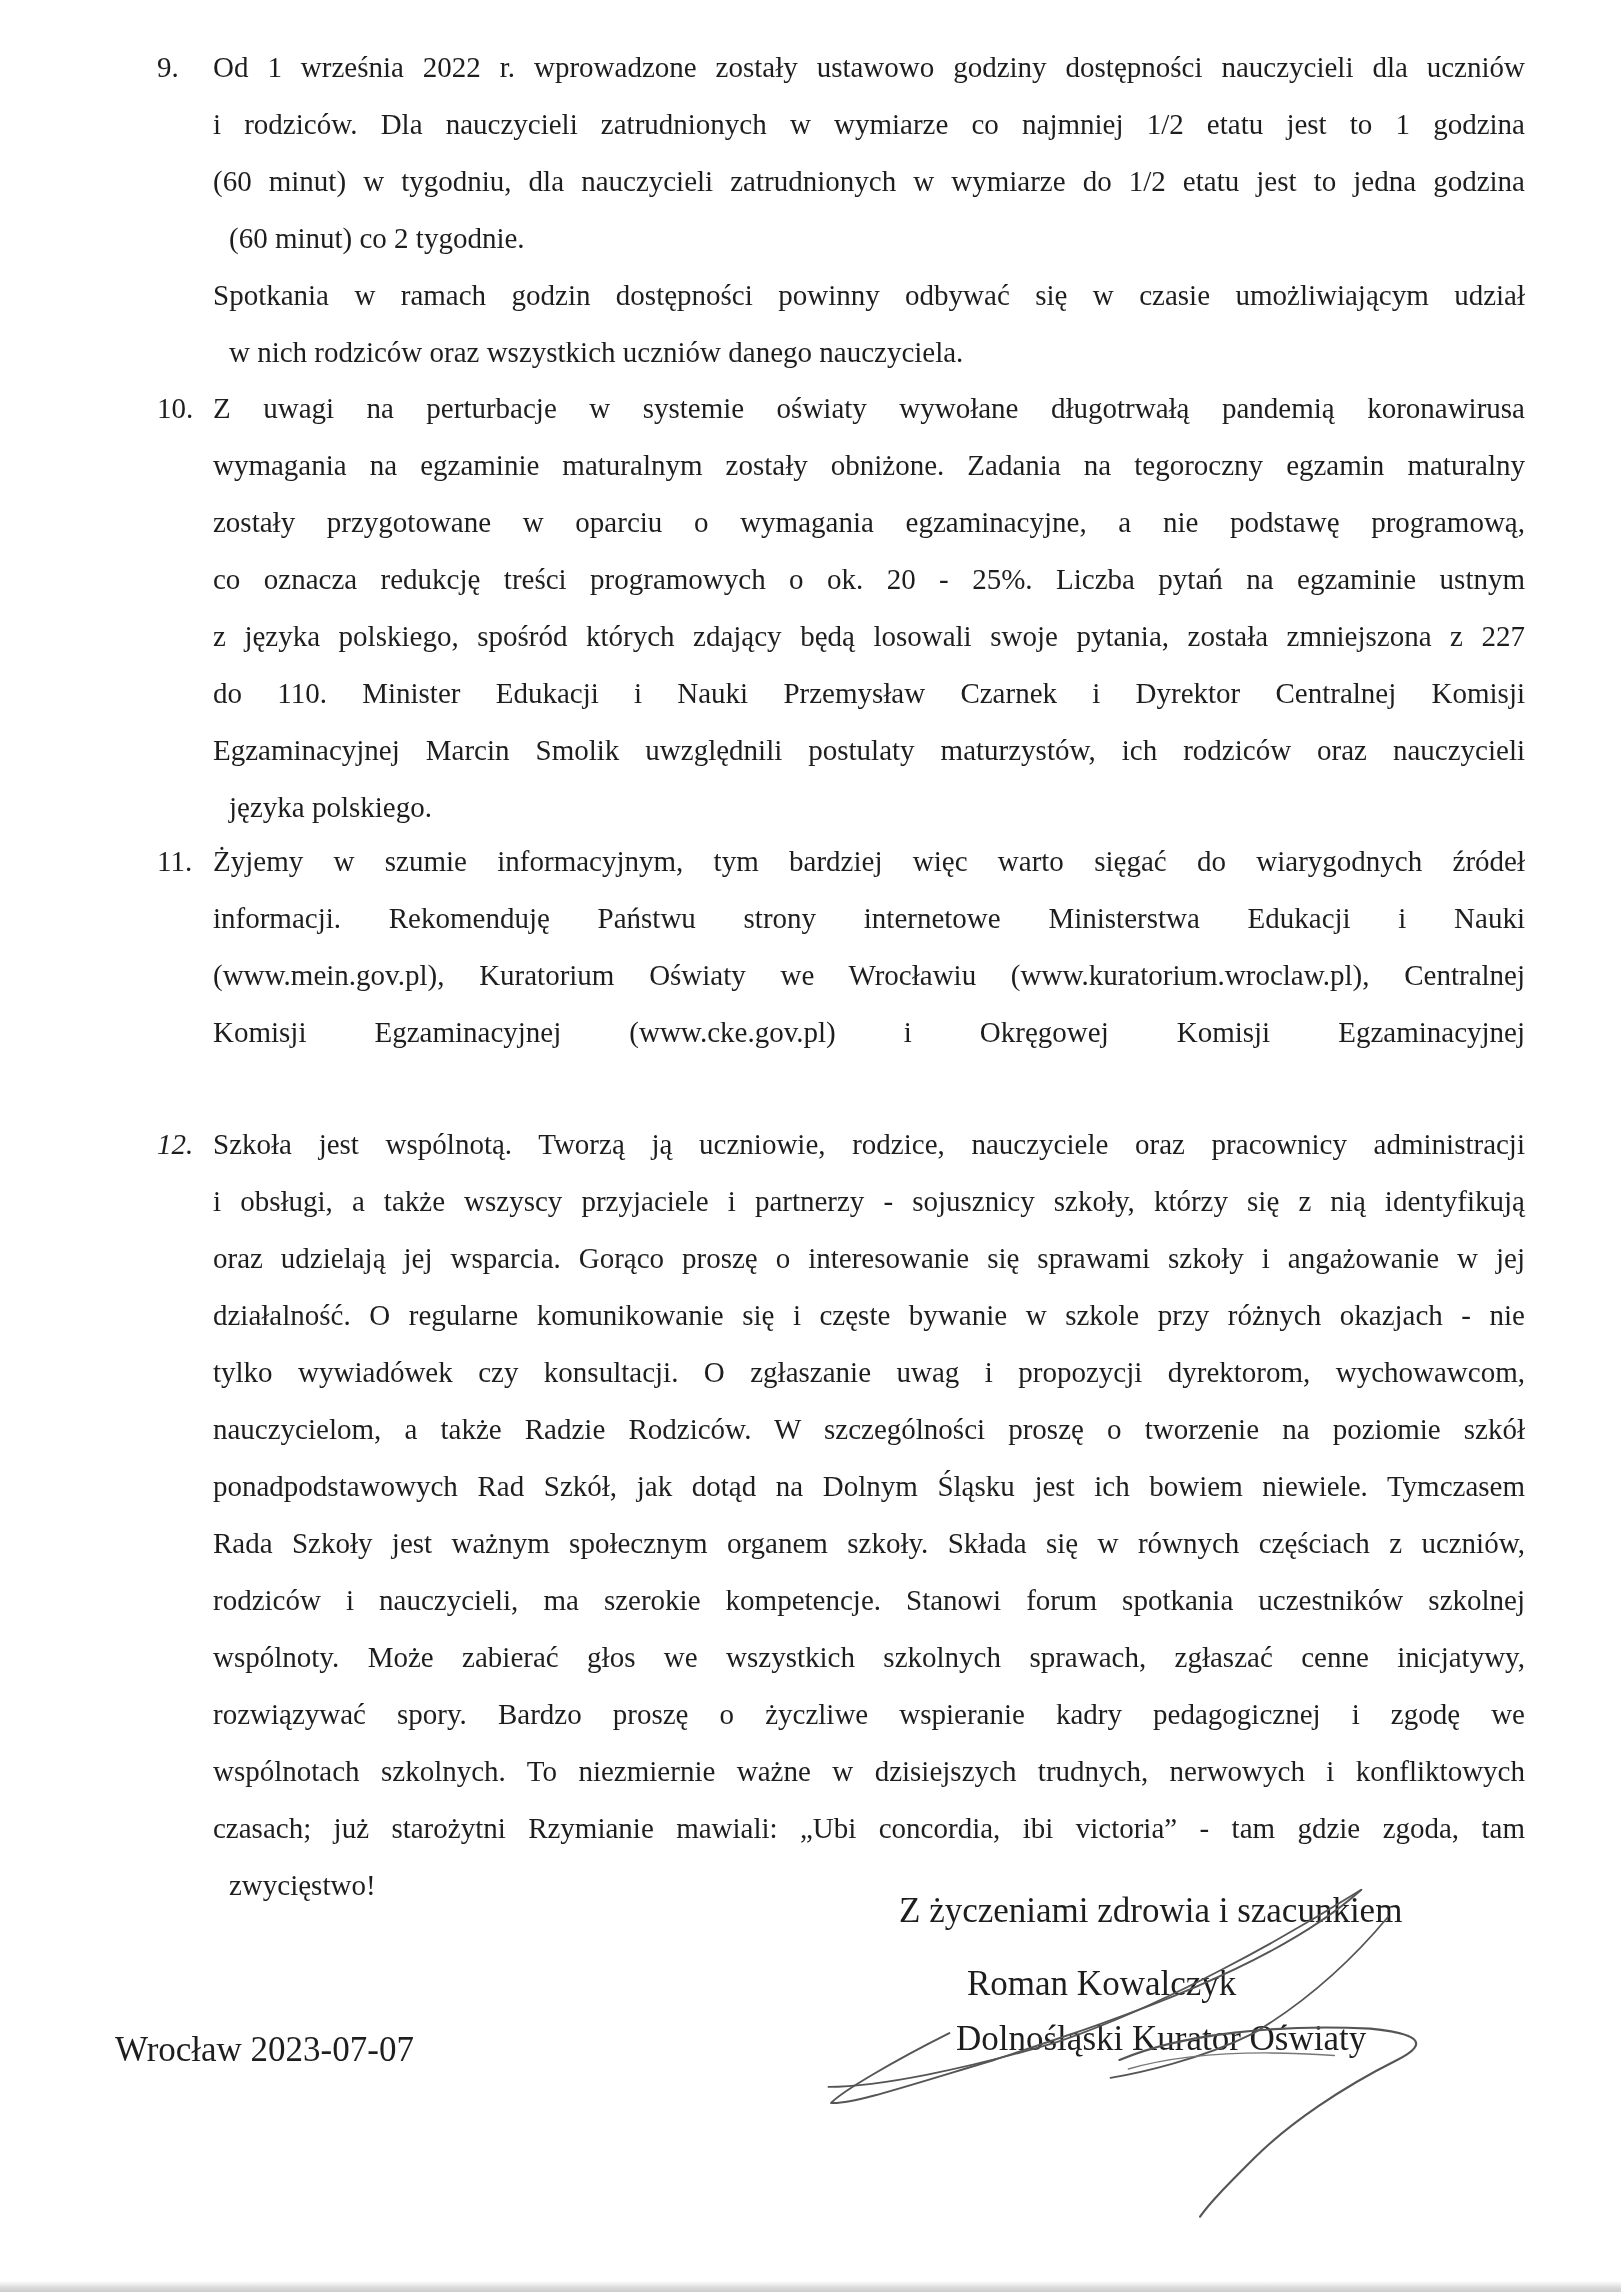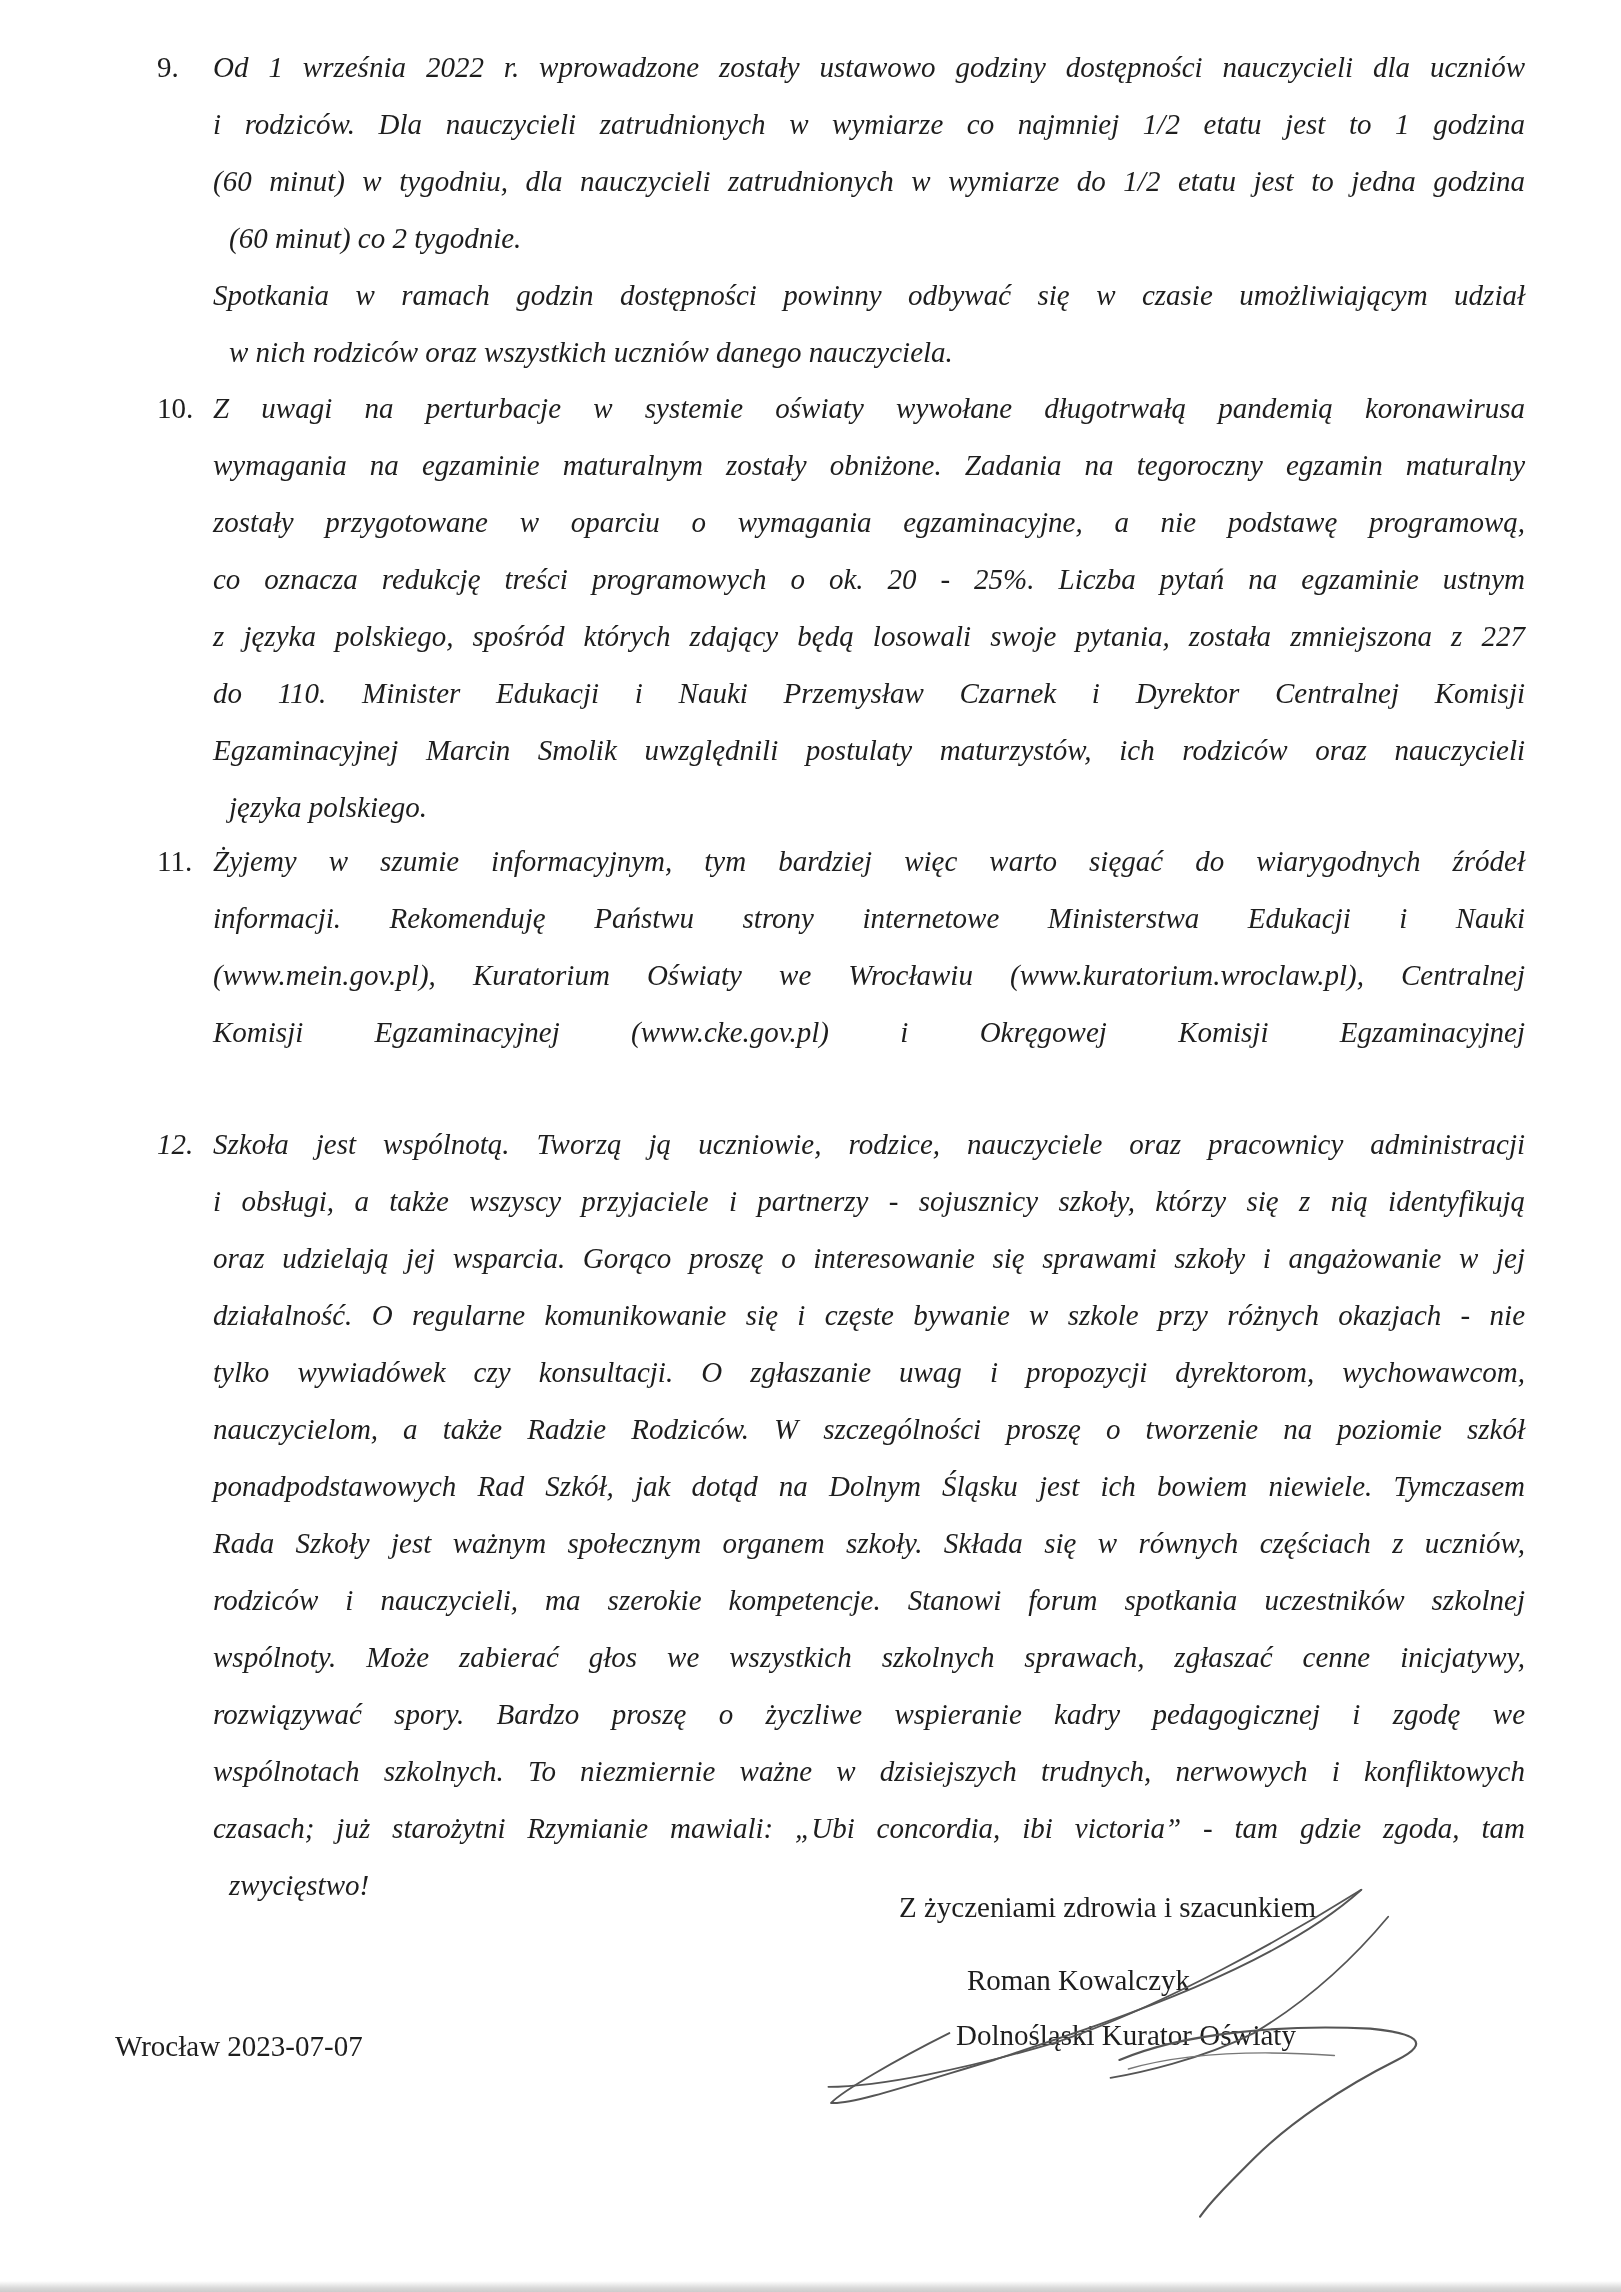"Od 1 września 2022 r." .line { font-style: italic -> none }
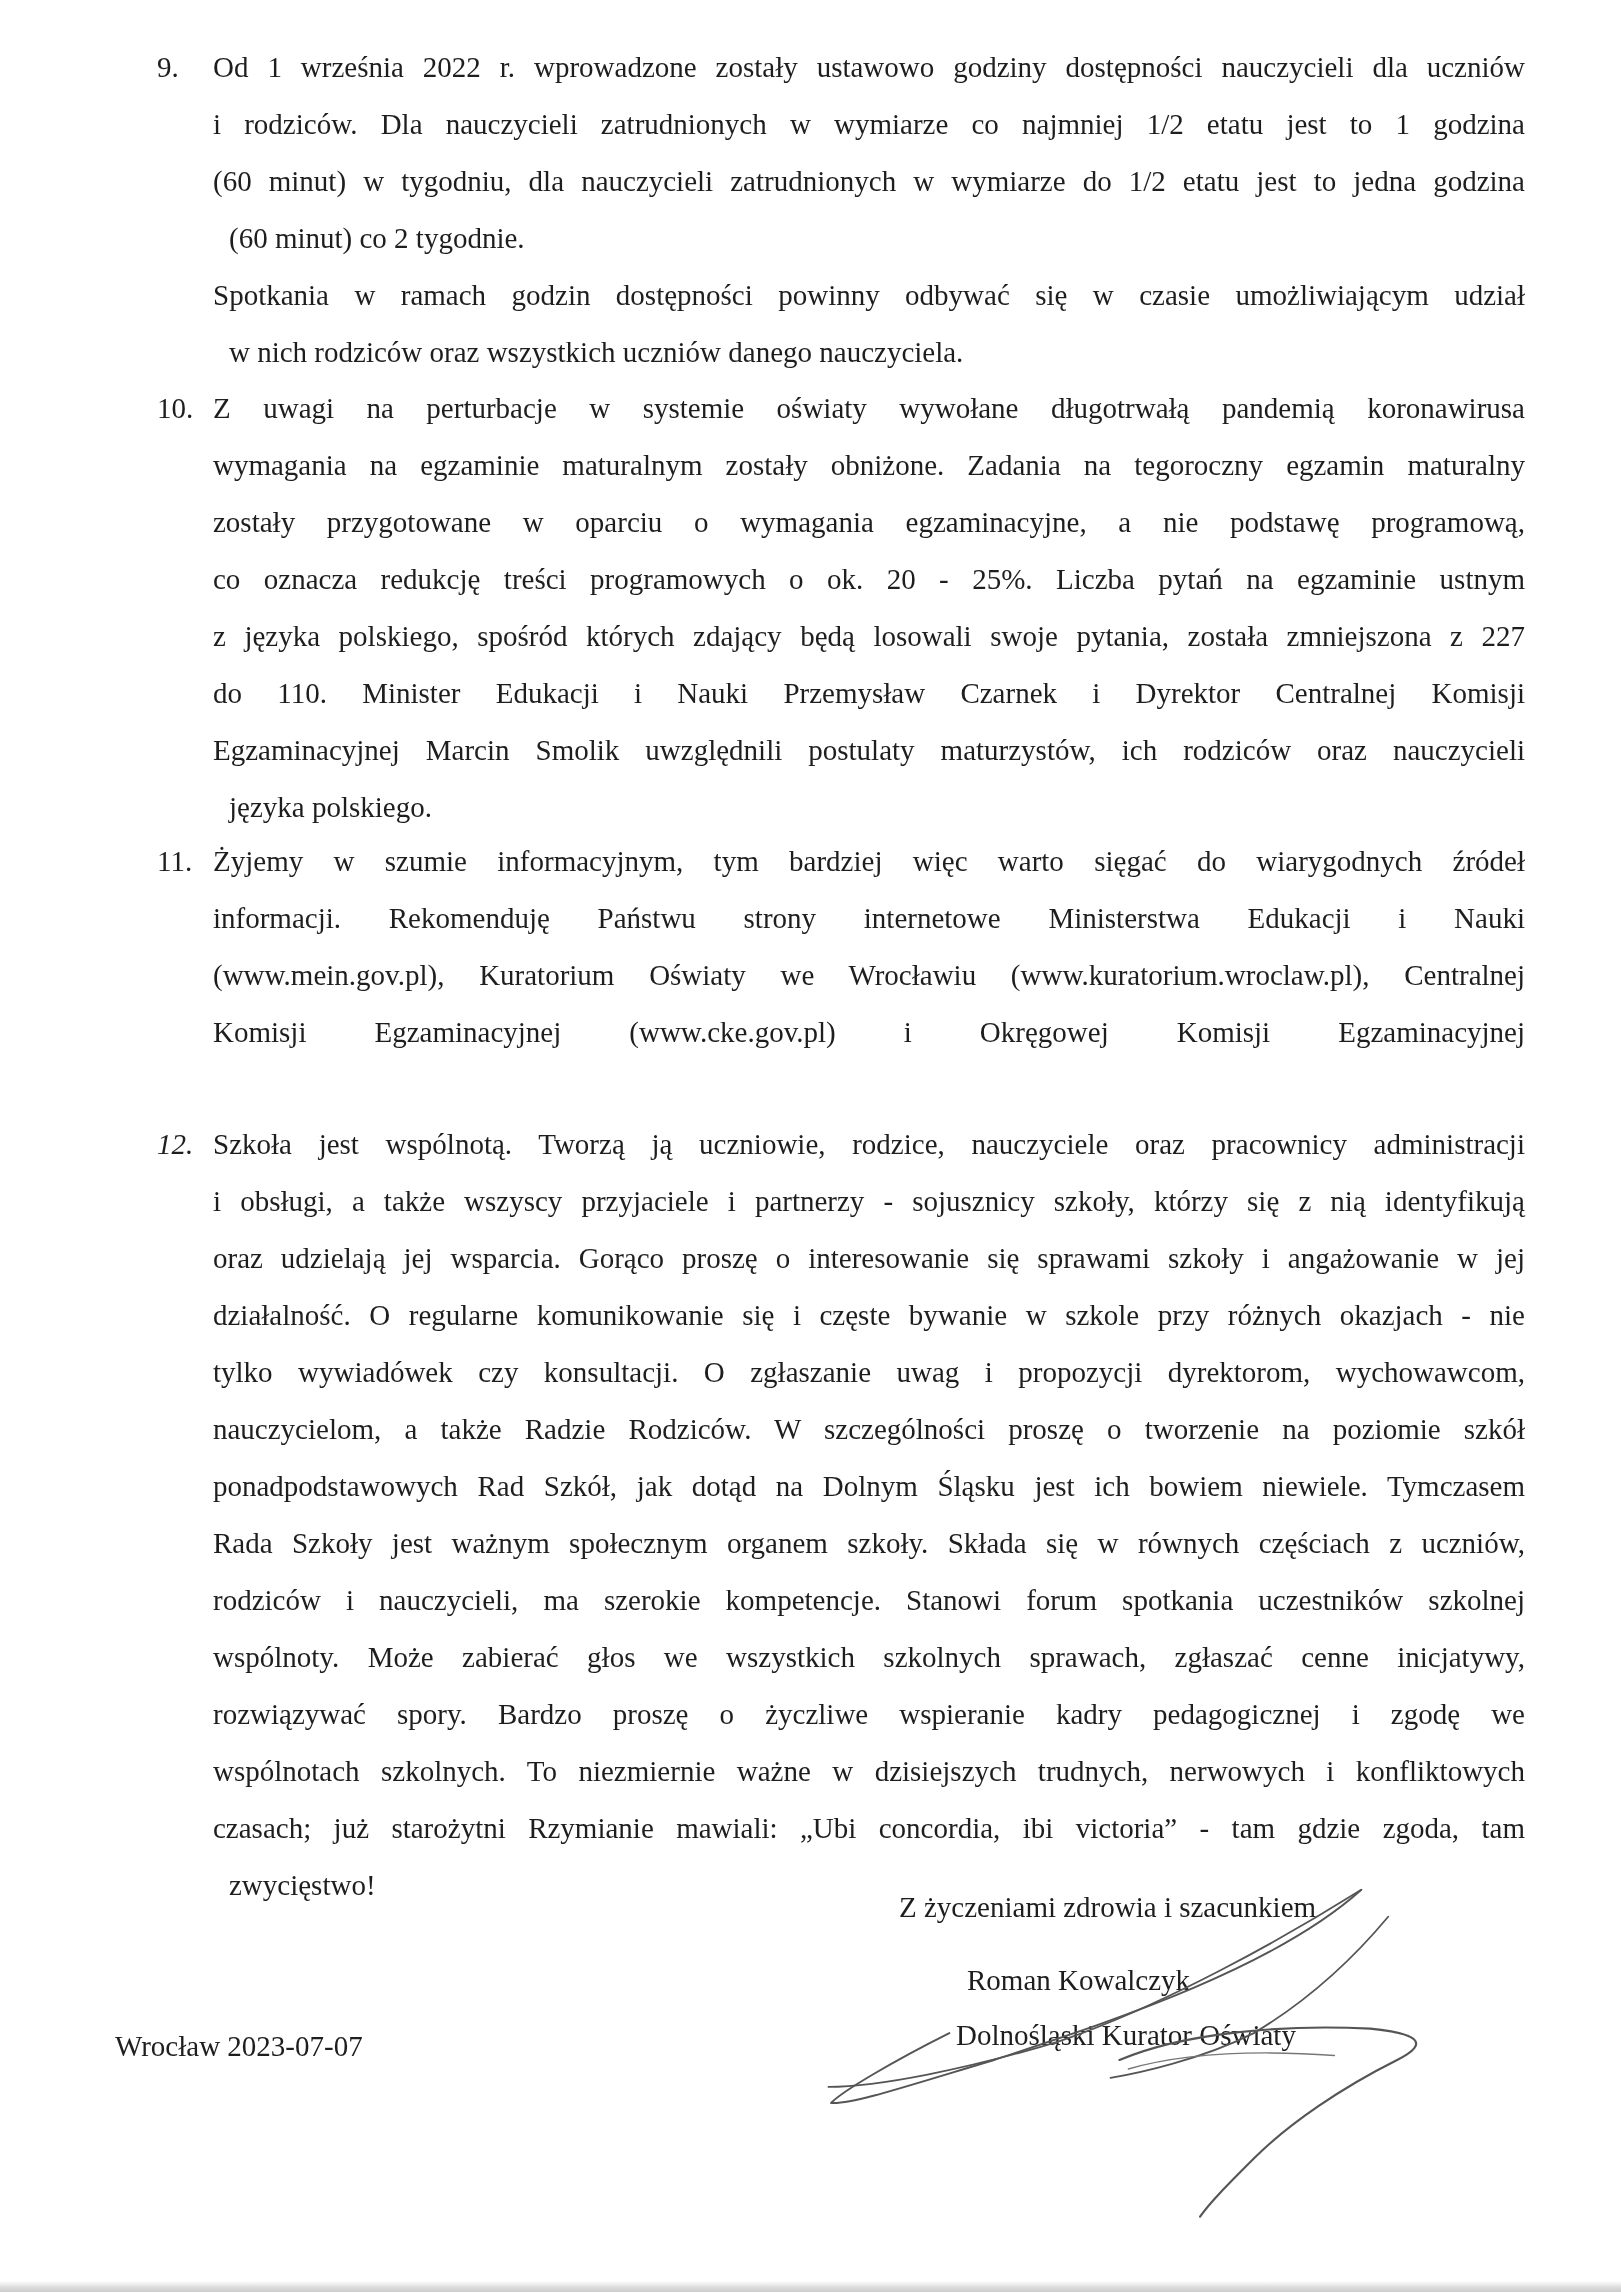"Z życzeniami zdrowia i szacunkiem" .closing { font-size: 29px -> 35px }
